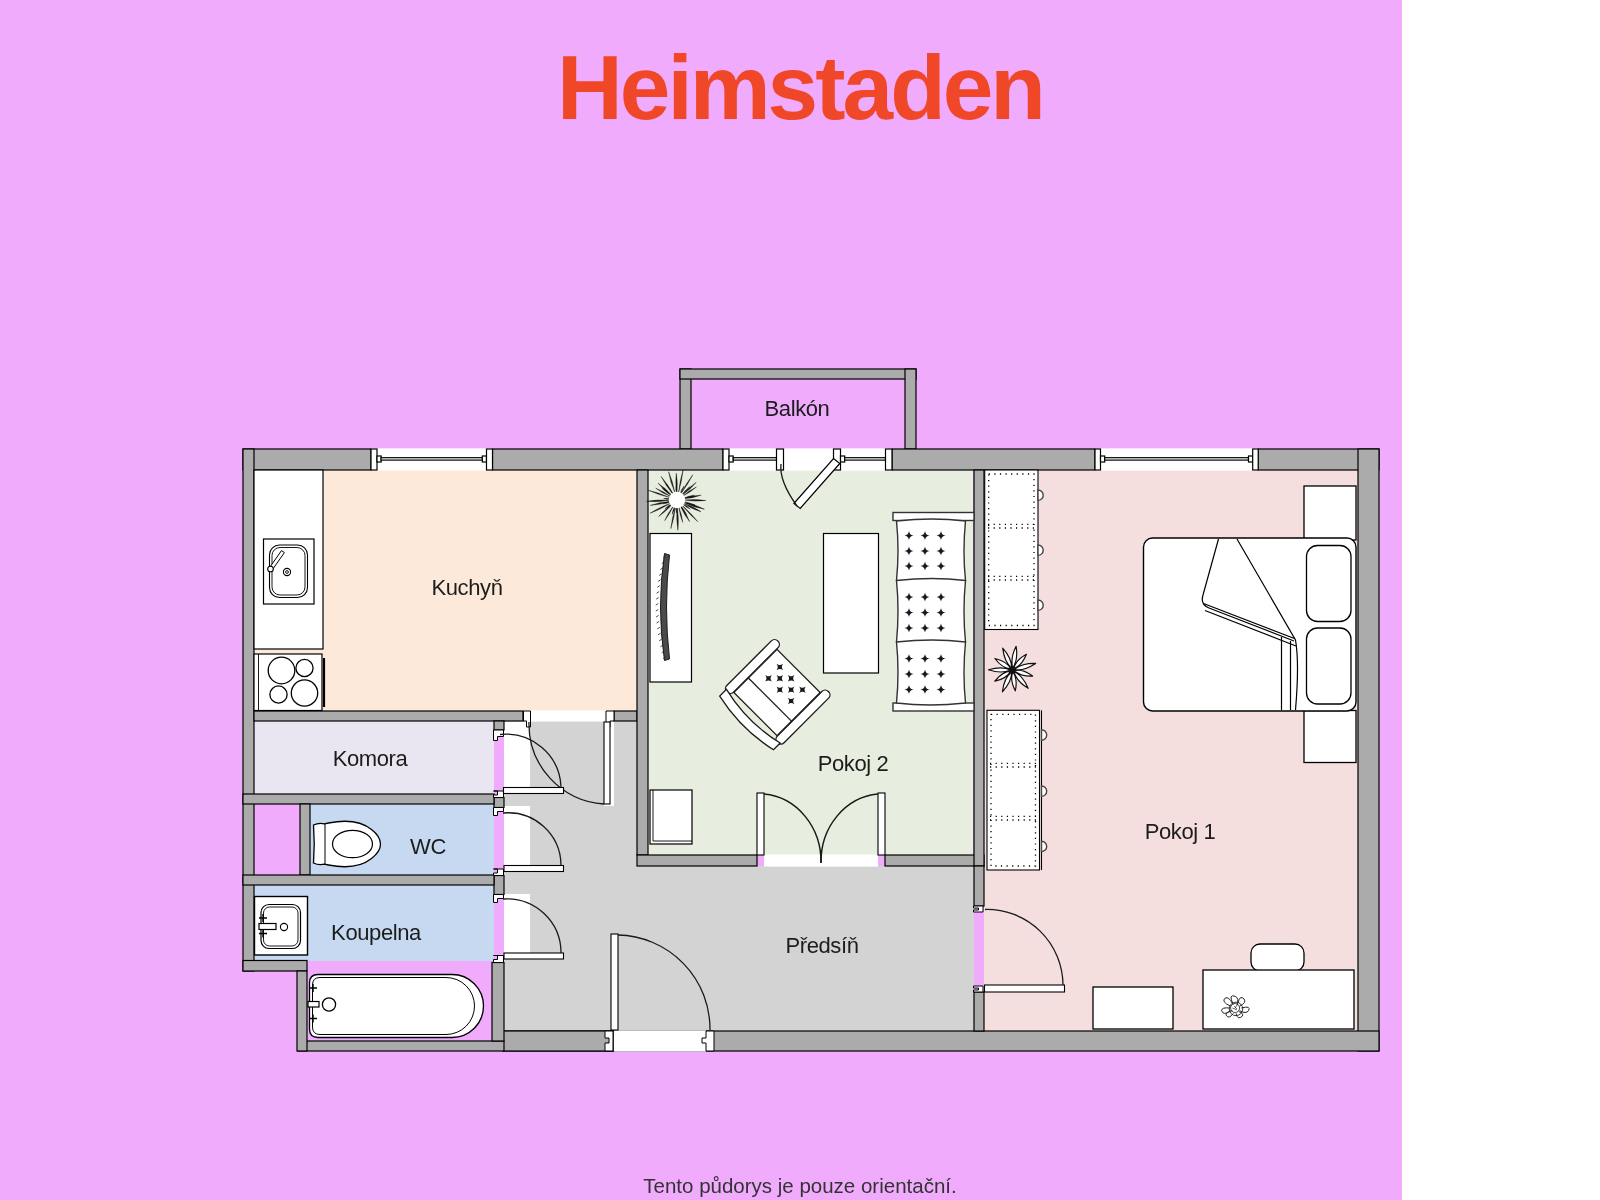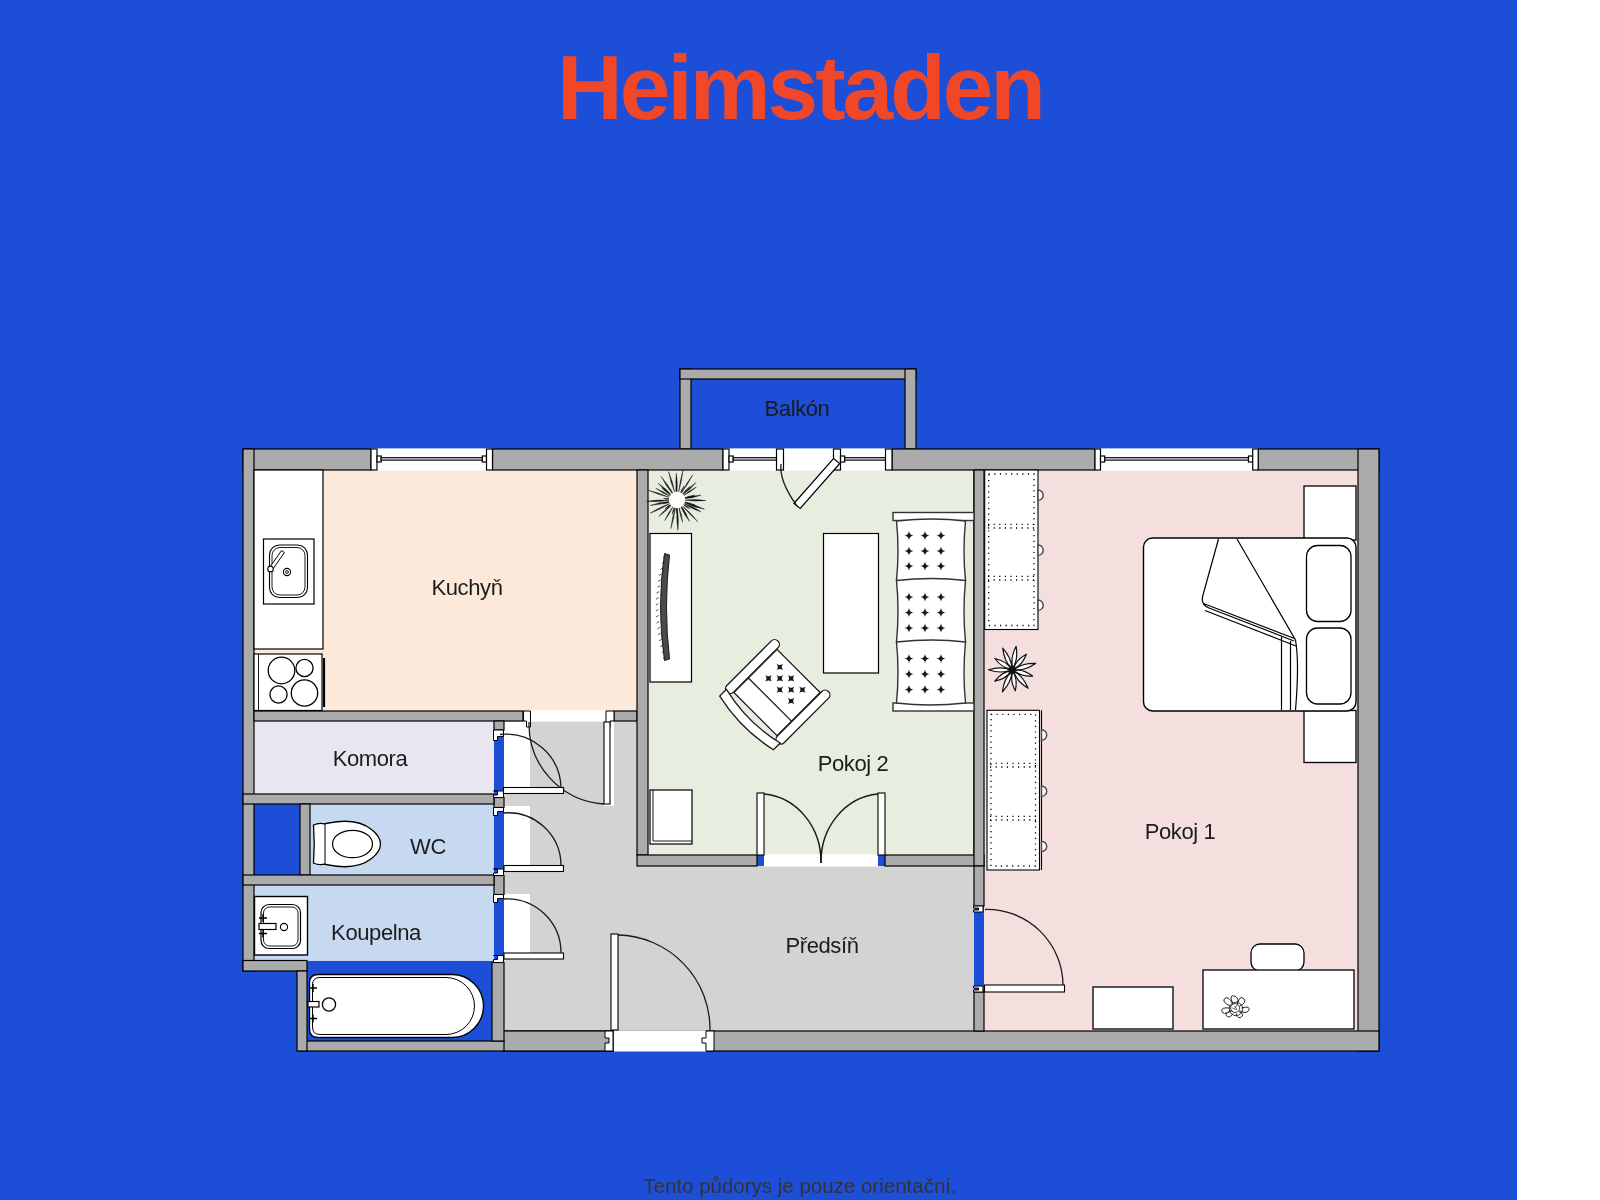"Heimstaden" #page { background: #1d4ed8 -> #f0abfc; width: 1517px -> 1402px }
